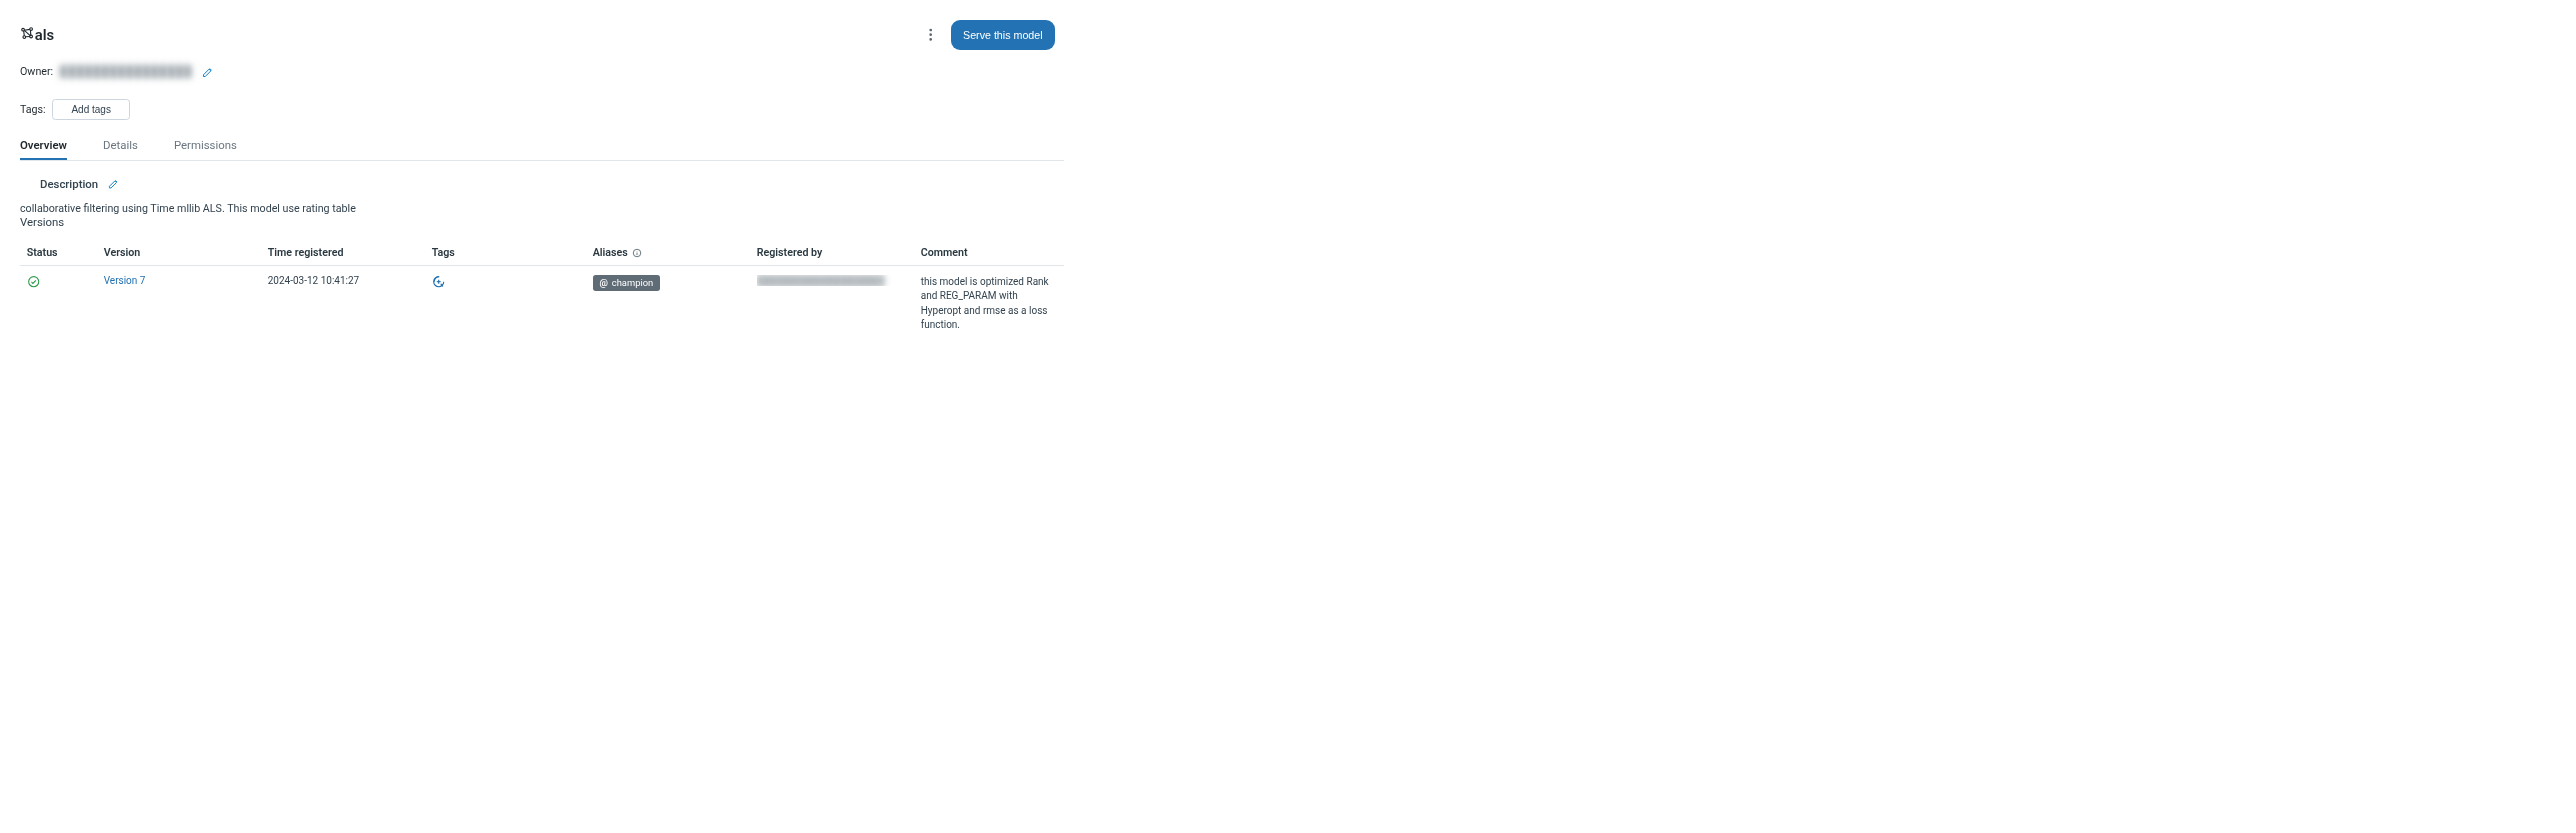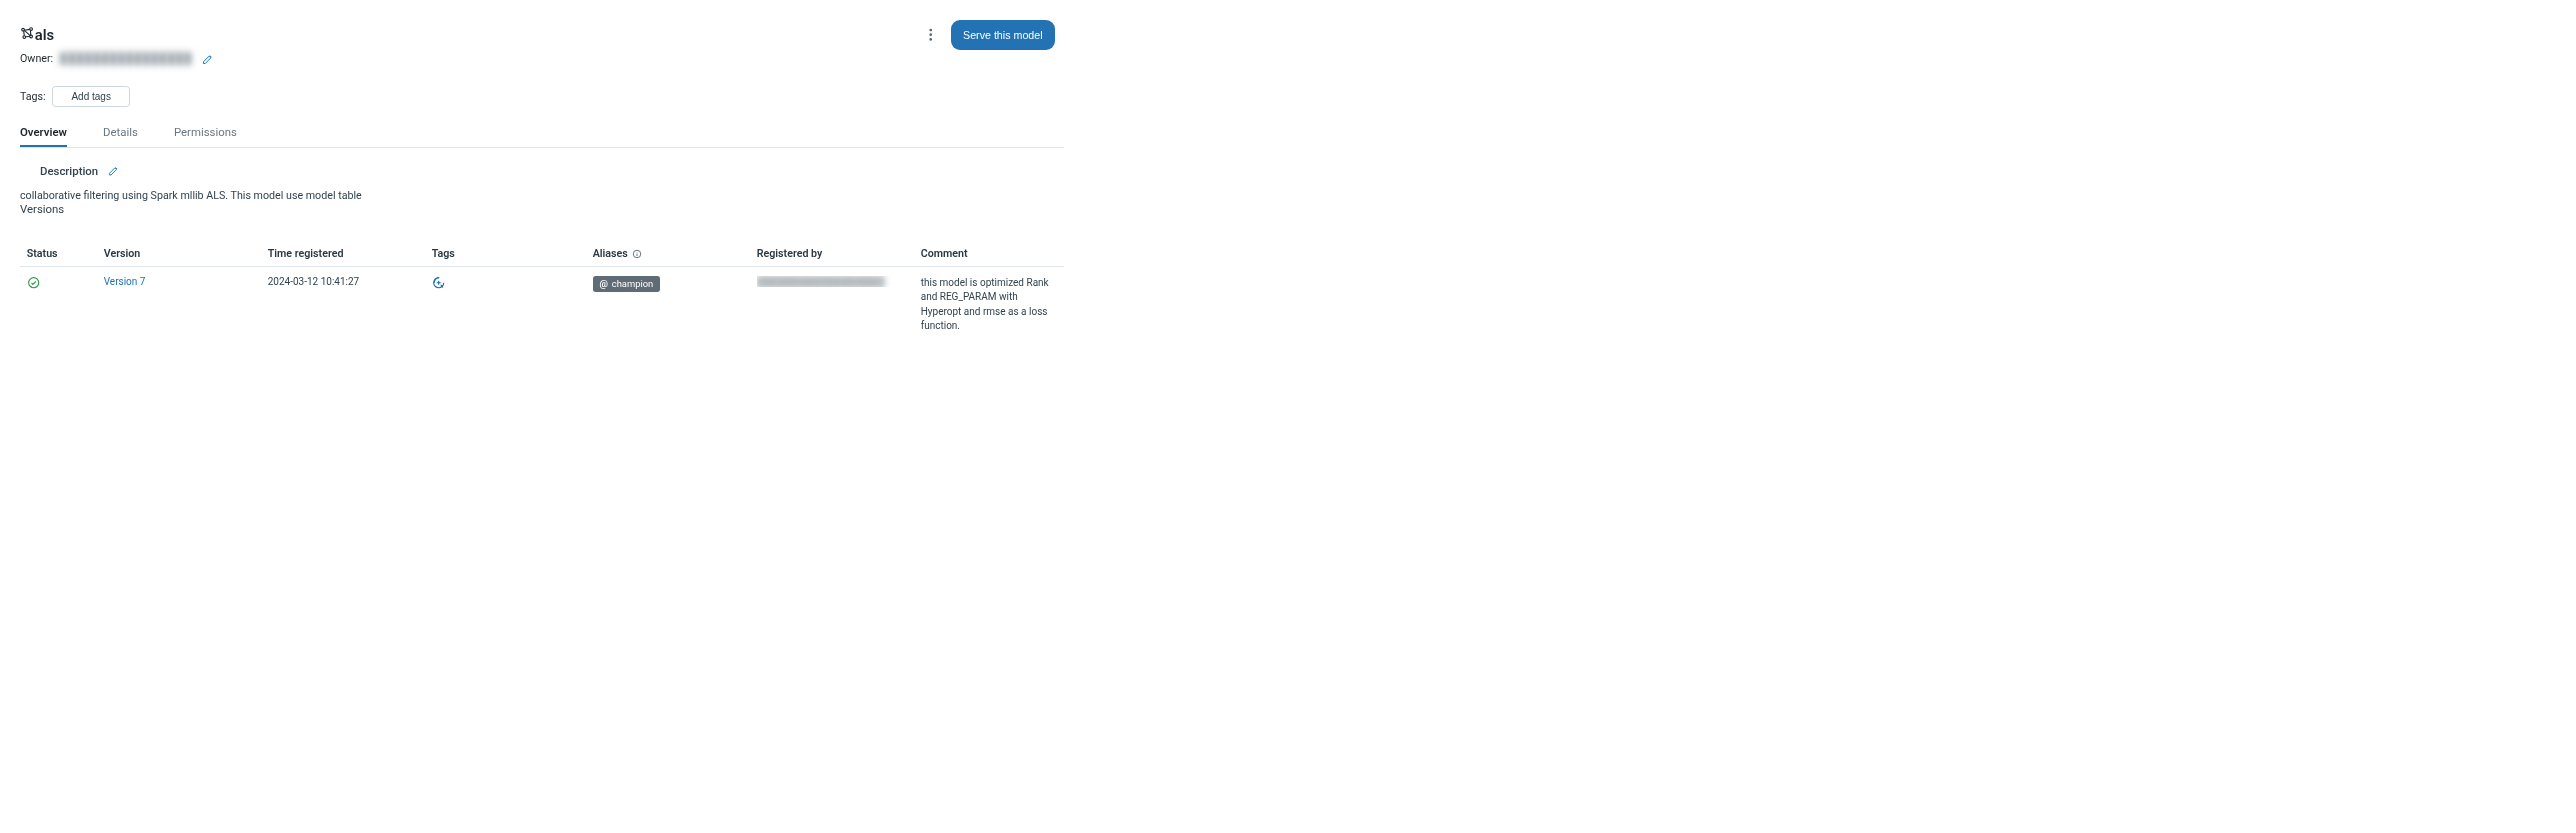"Owner:" .meta-row { margin-top: 0 -> 13px }
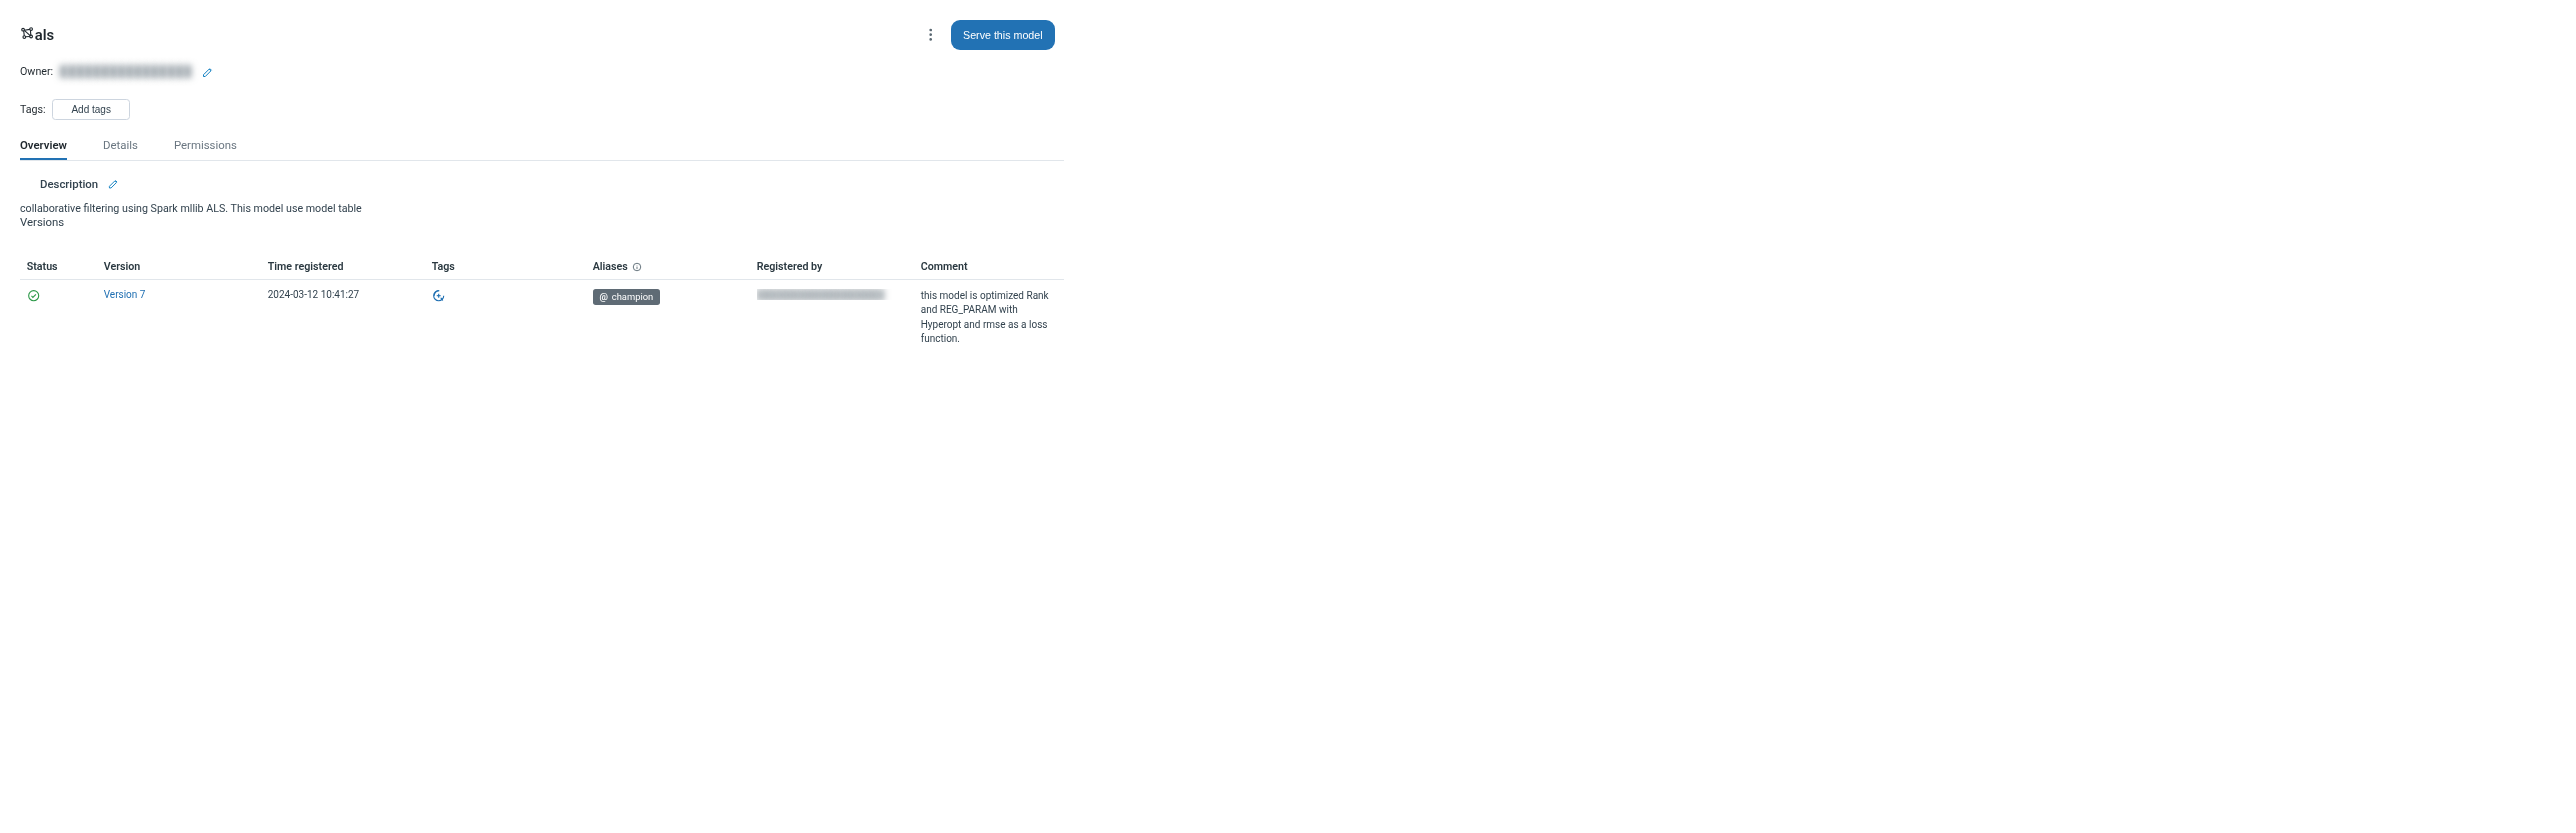"collaborative filtering using Spark" div.description-text { text: Spark mllib ALS. This model use model -> Time mllib ALS. This model use rating }
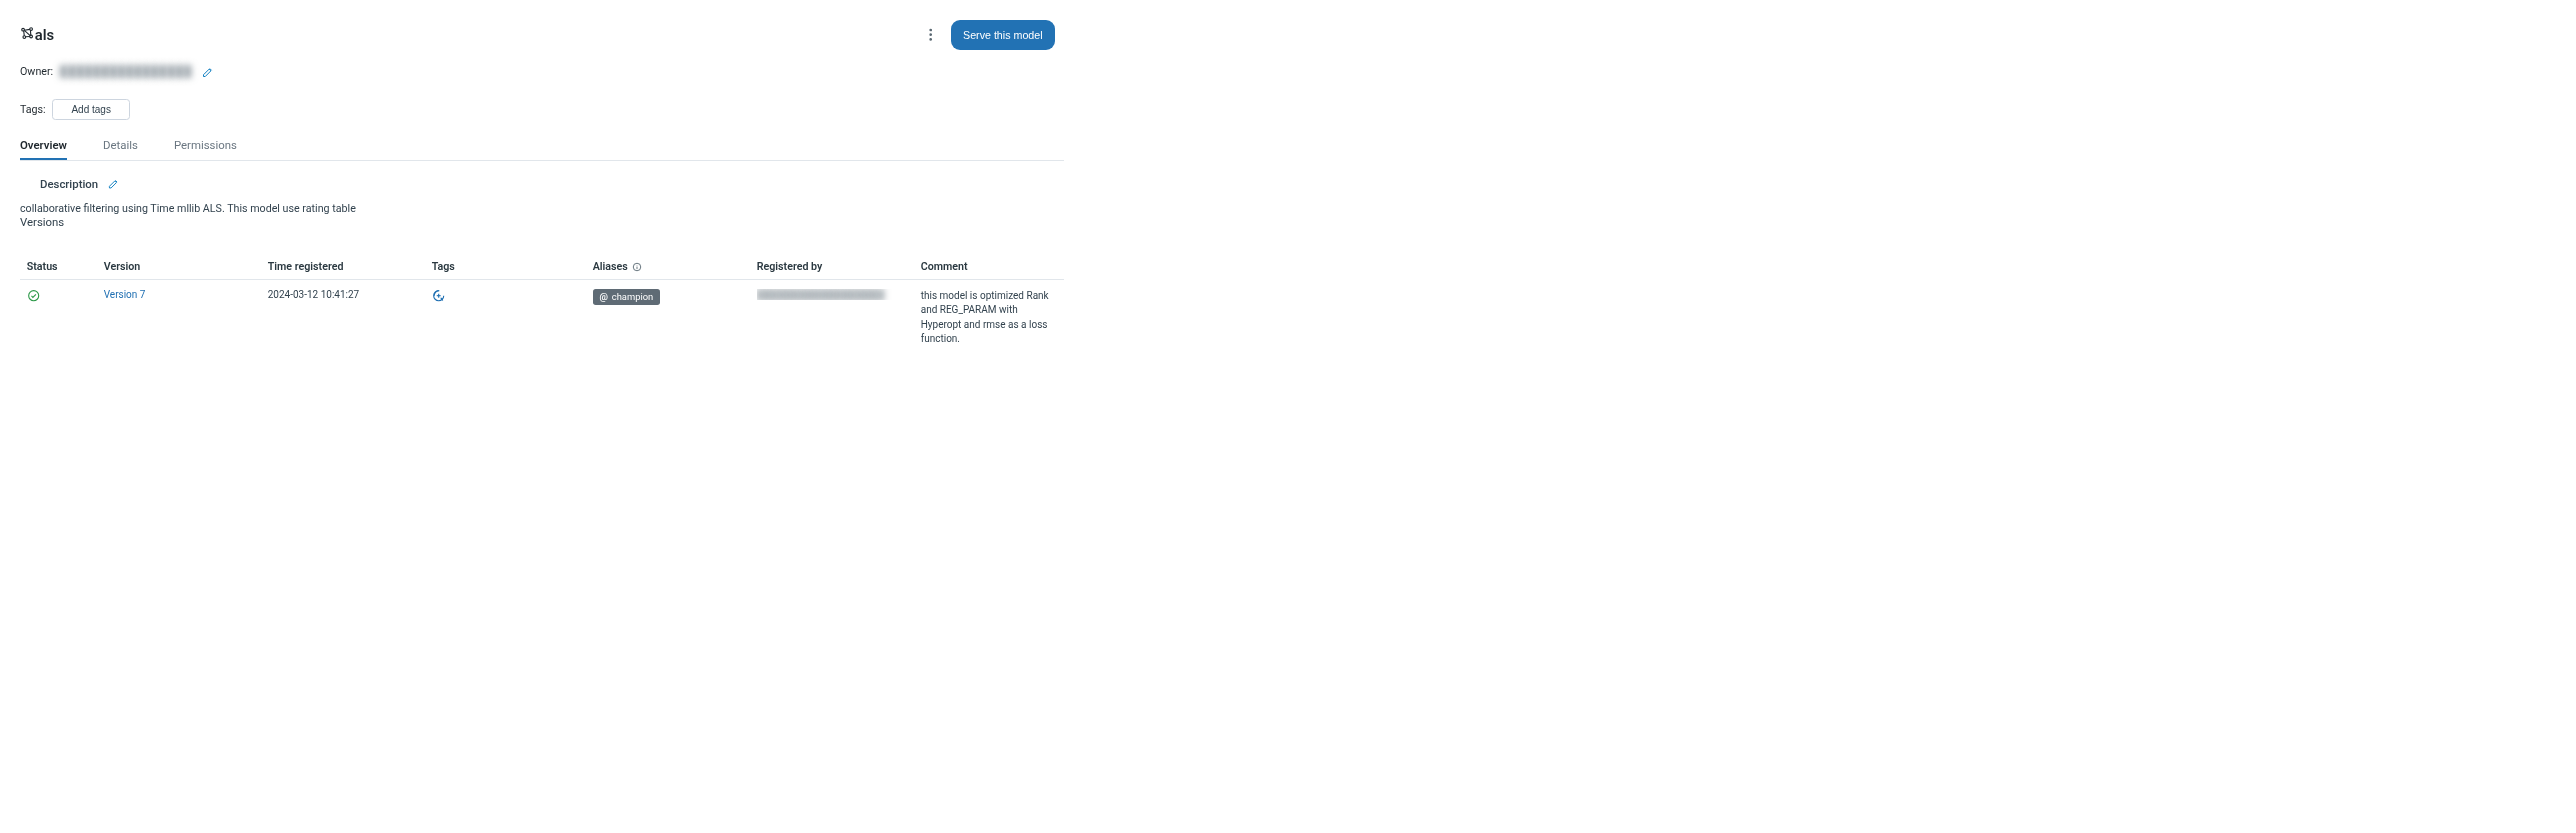"Status" .versions-table { margin-top: 26px -> 12px }
